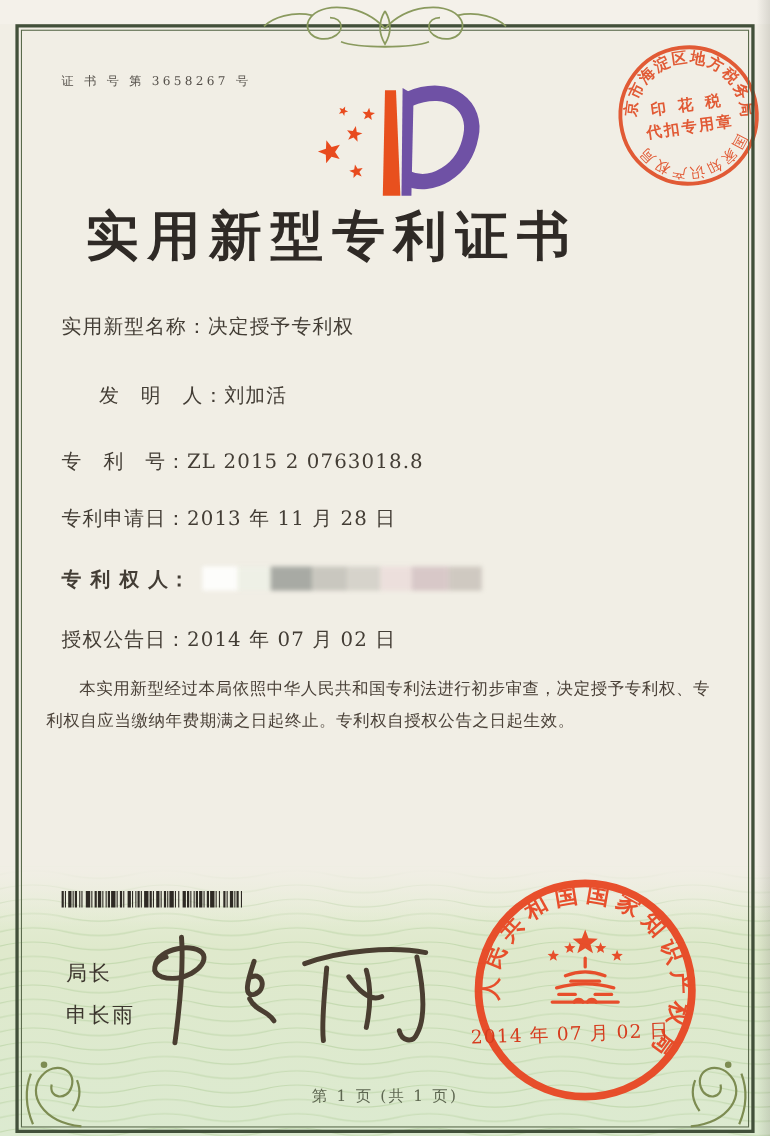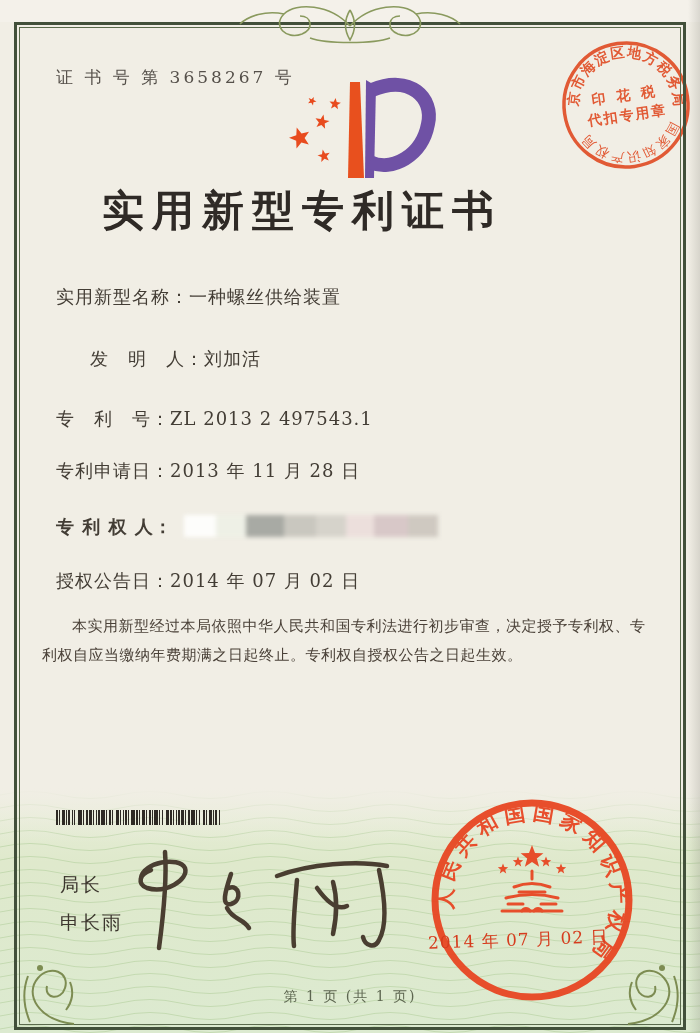"证 书 号 第 3658267" .cert-no { font-size: 17px -> 11px }
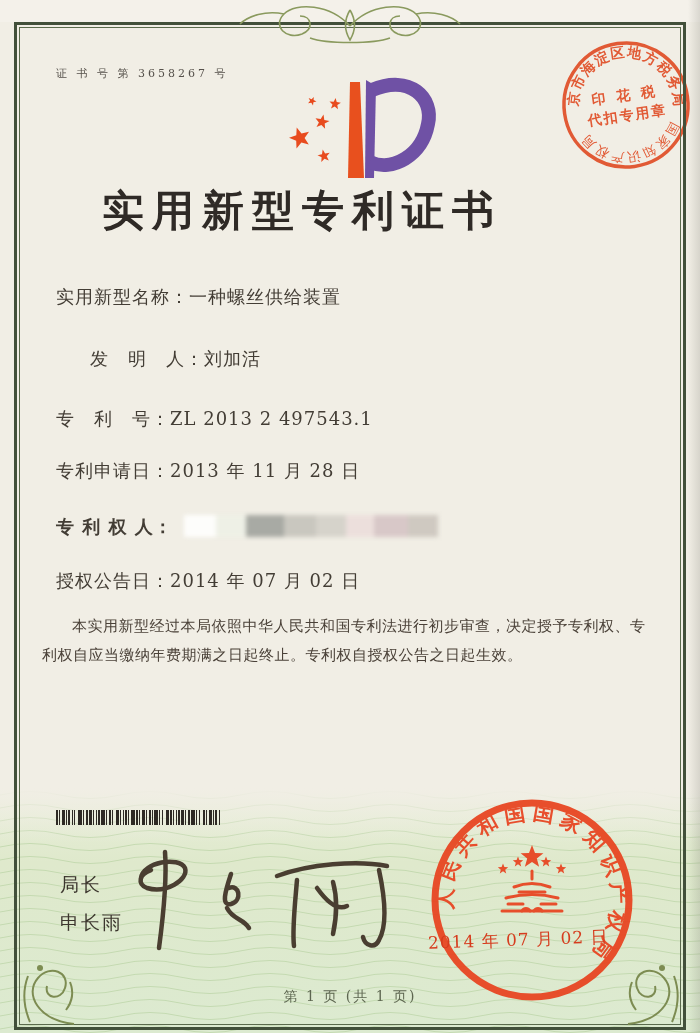"实用新型专利证书" .title { font-size: 42px -> 48px }
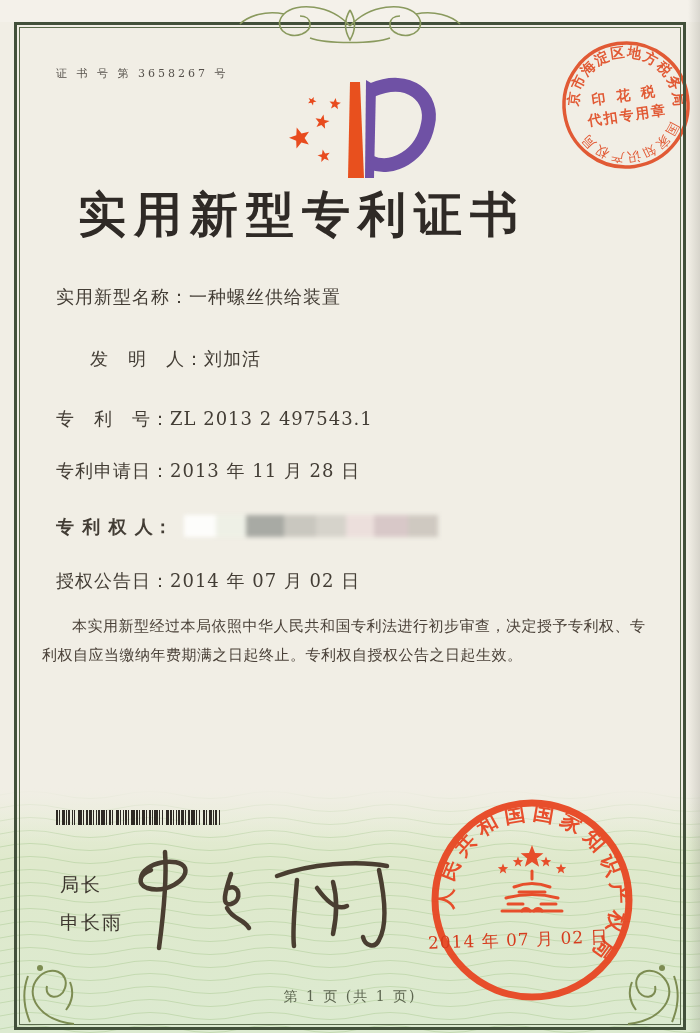"一种螺丝供给装置" span { text: 一种螺丝供给装置 -> 决定授予专利权 }
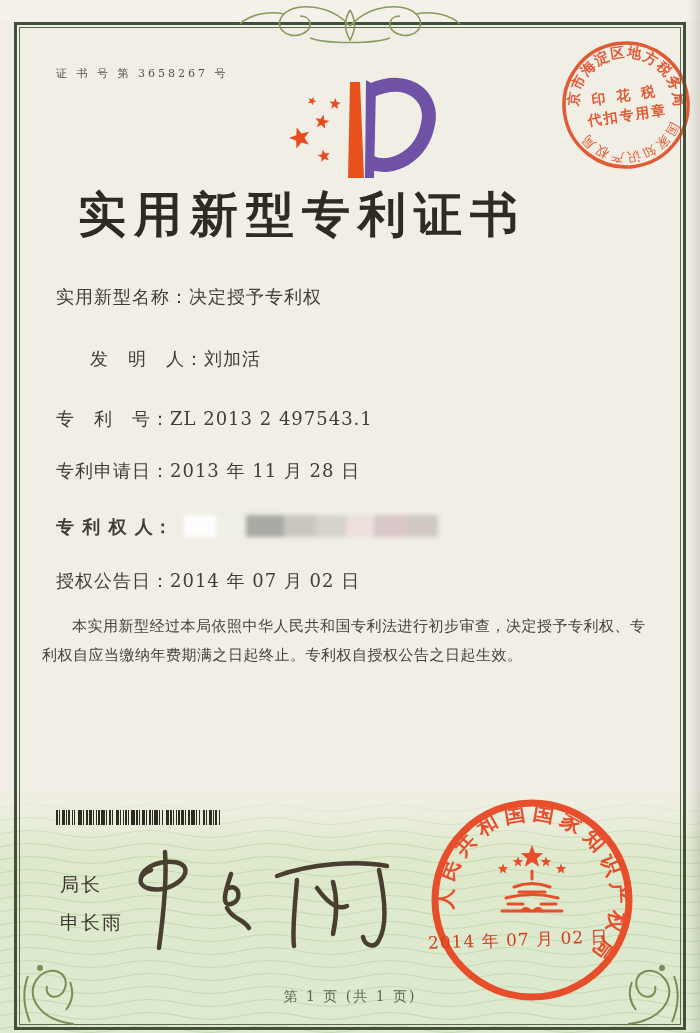"ZL 2013 2 497543.1" span { text: 2013 2 497543.1 -> 2015 2 0763018.8 }
